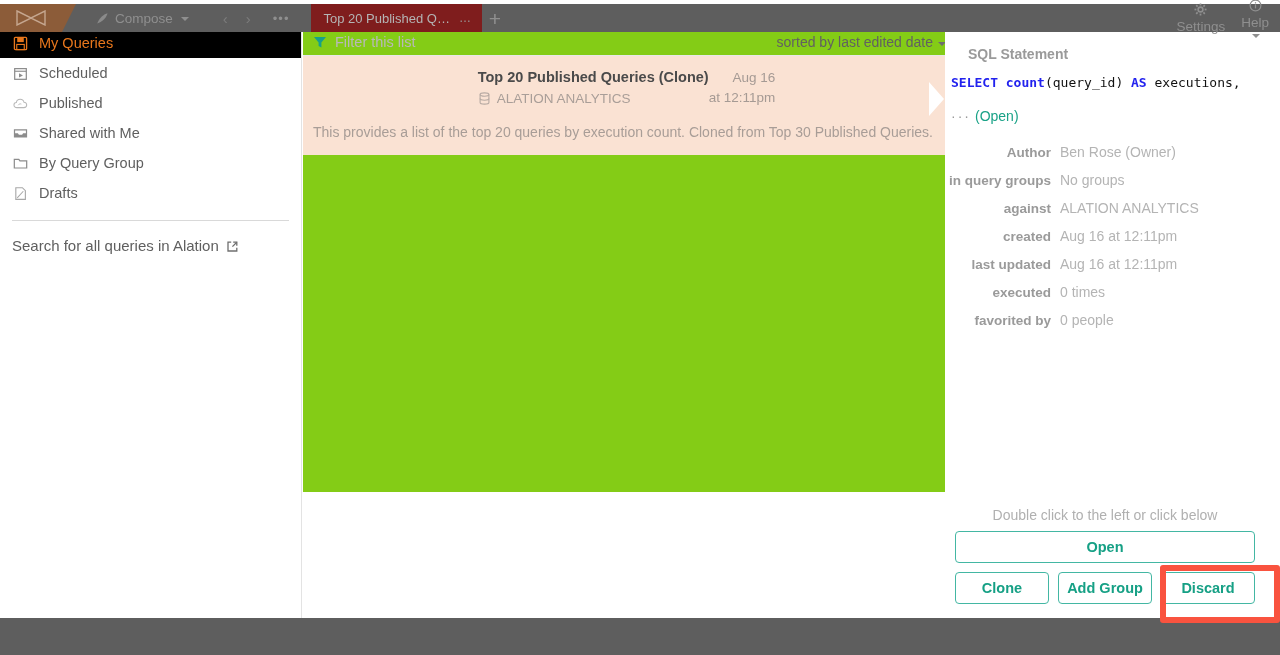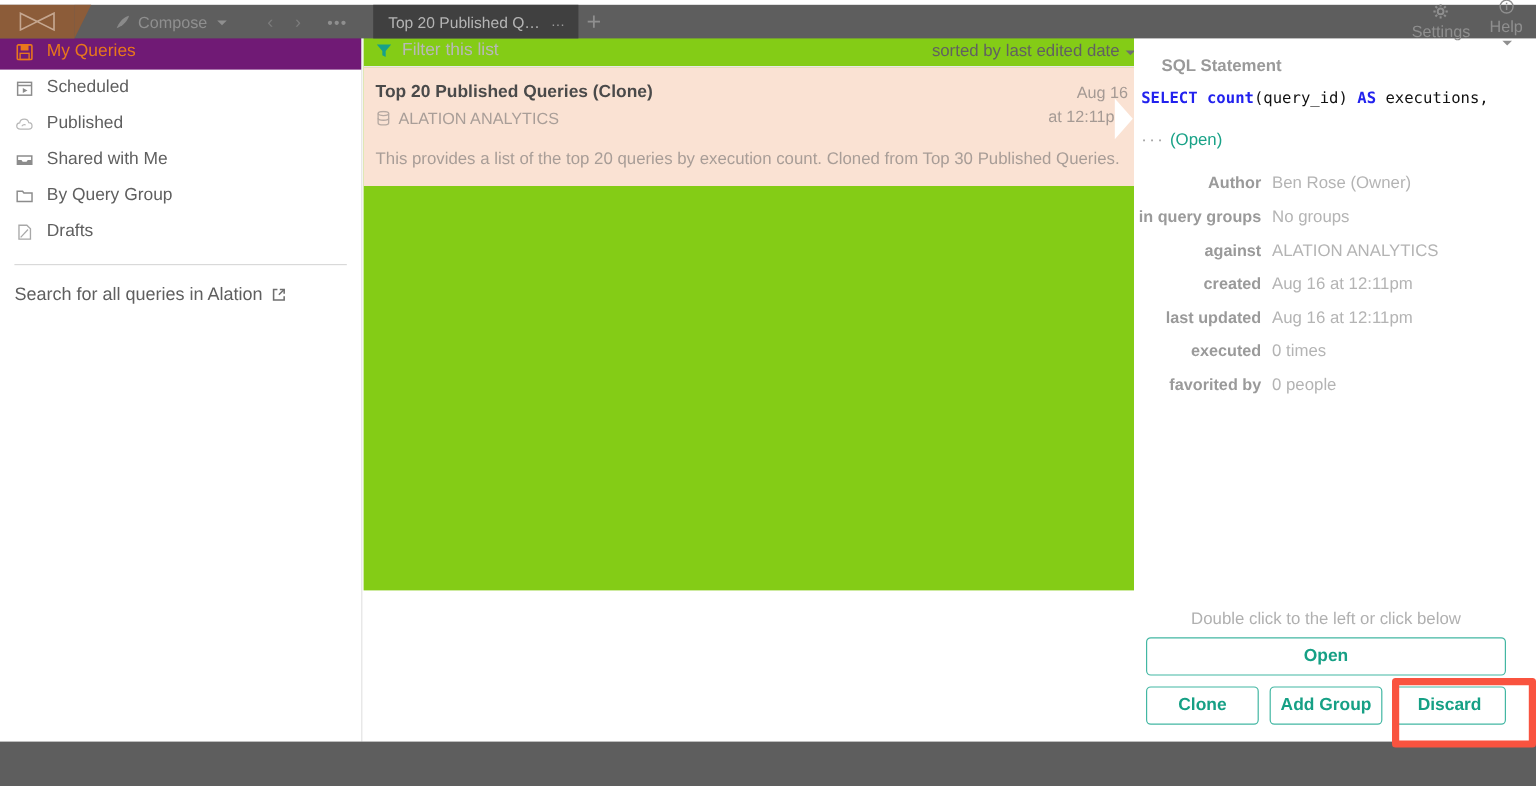"Top 20 Published Q…" .tab { background: #404040 -> #7f1d1d }
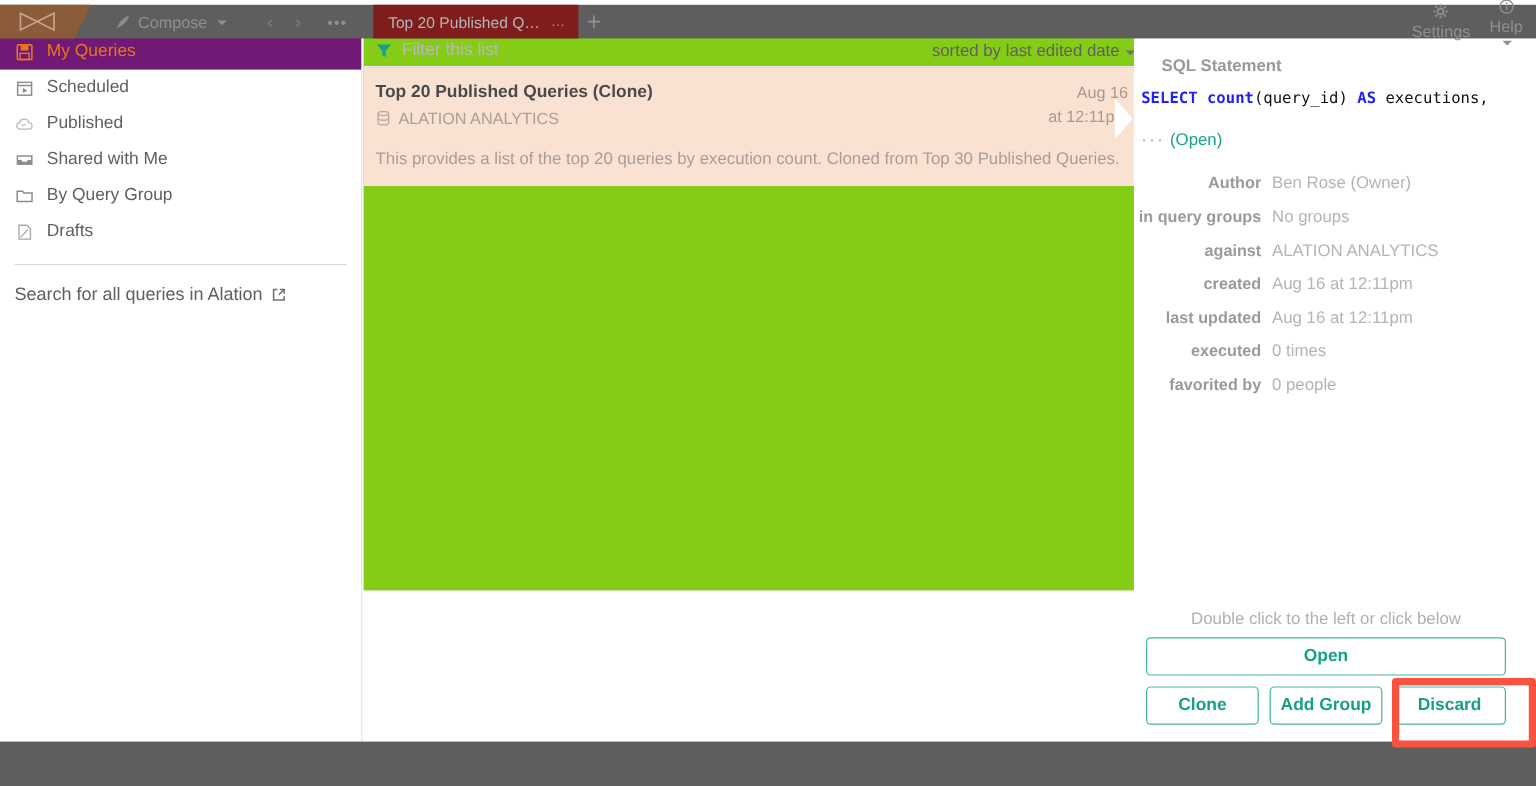"My Queries" .side-item.active { background: #701a75 -> #000000 }
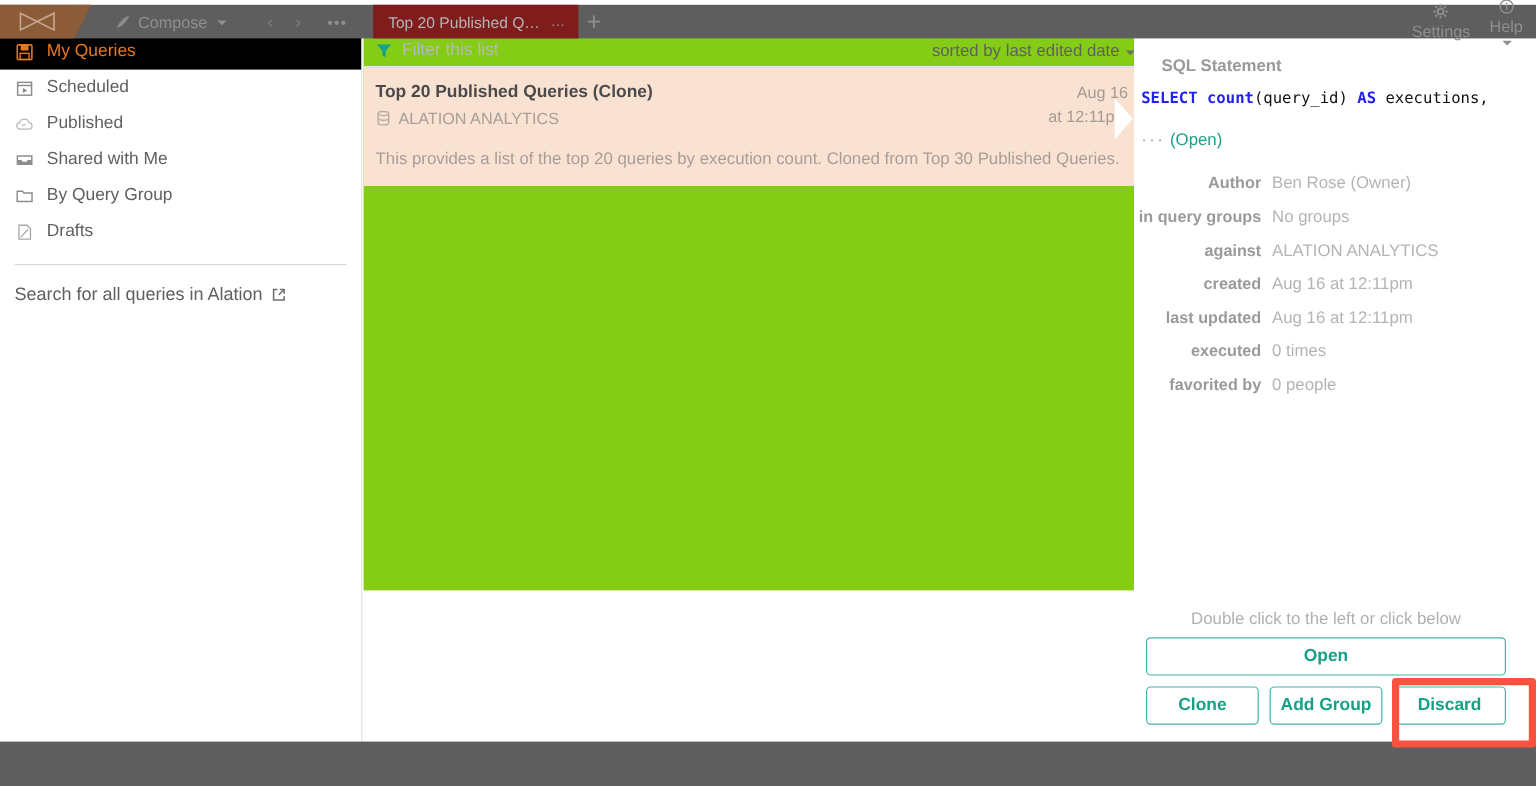"Top 20 Published Queries (Clone)" .qrow-head { justify-content: space-between -> center }
